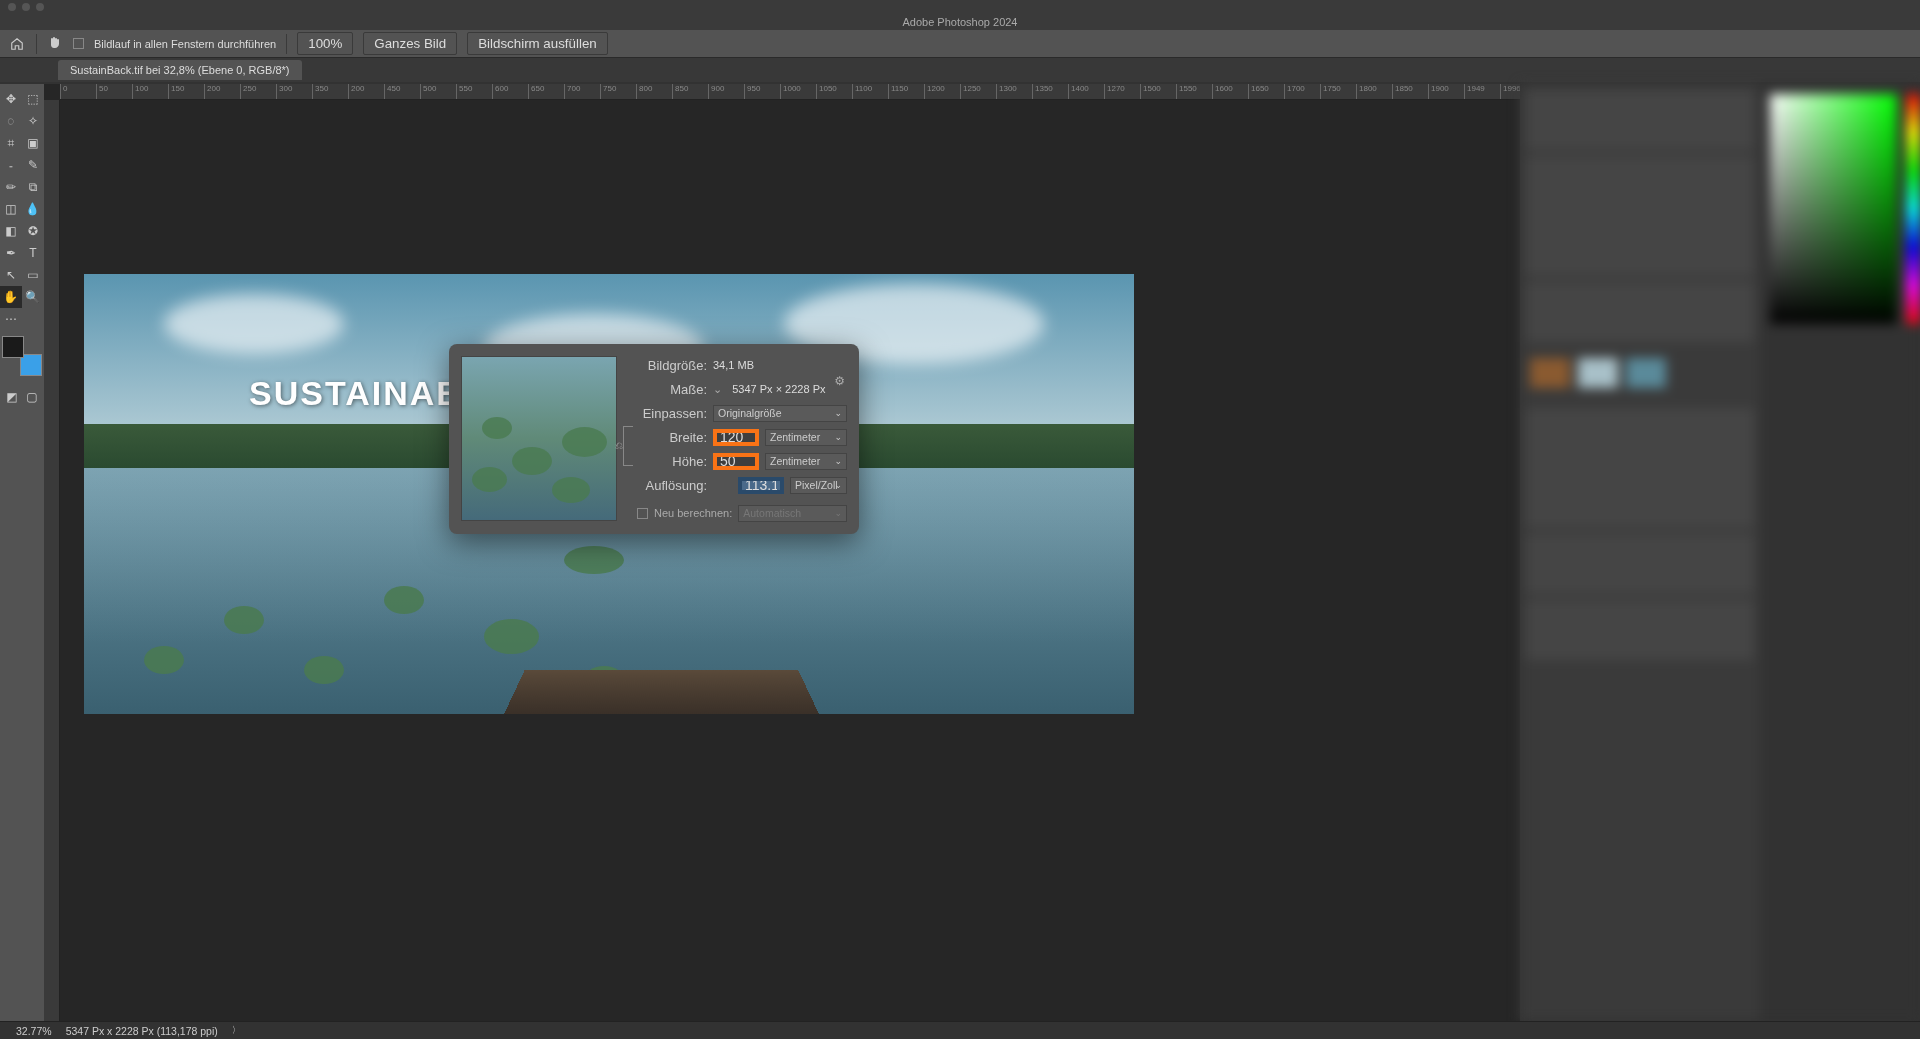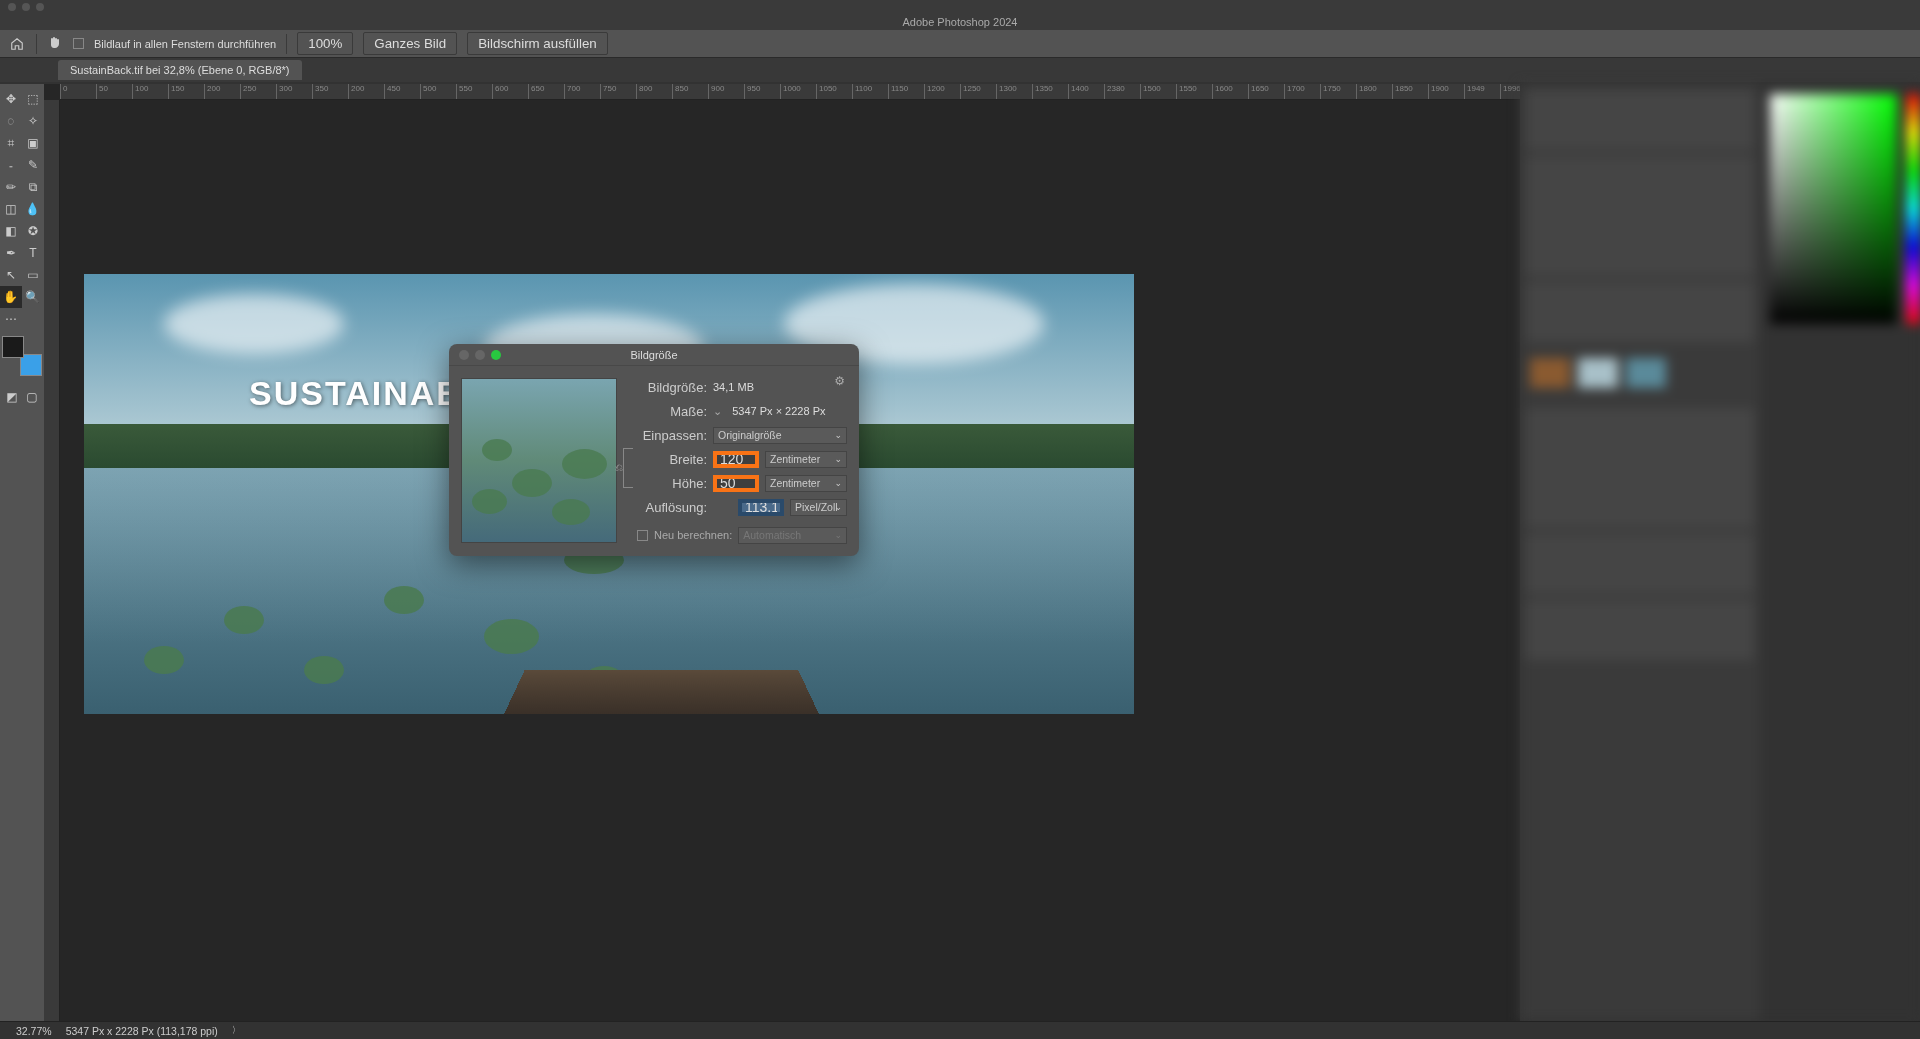"2380" span { text: 2380 -> 1270 }
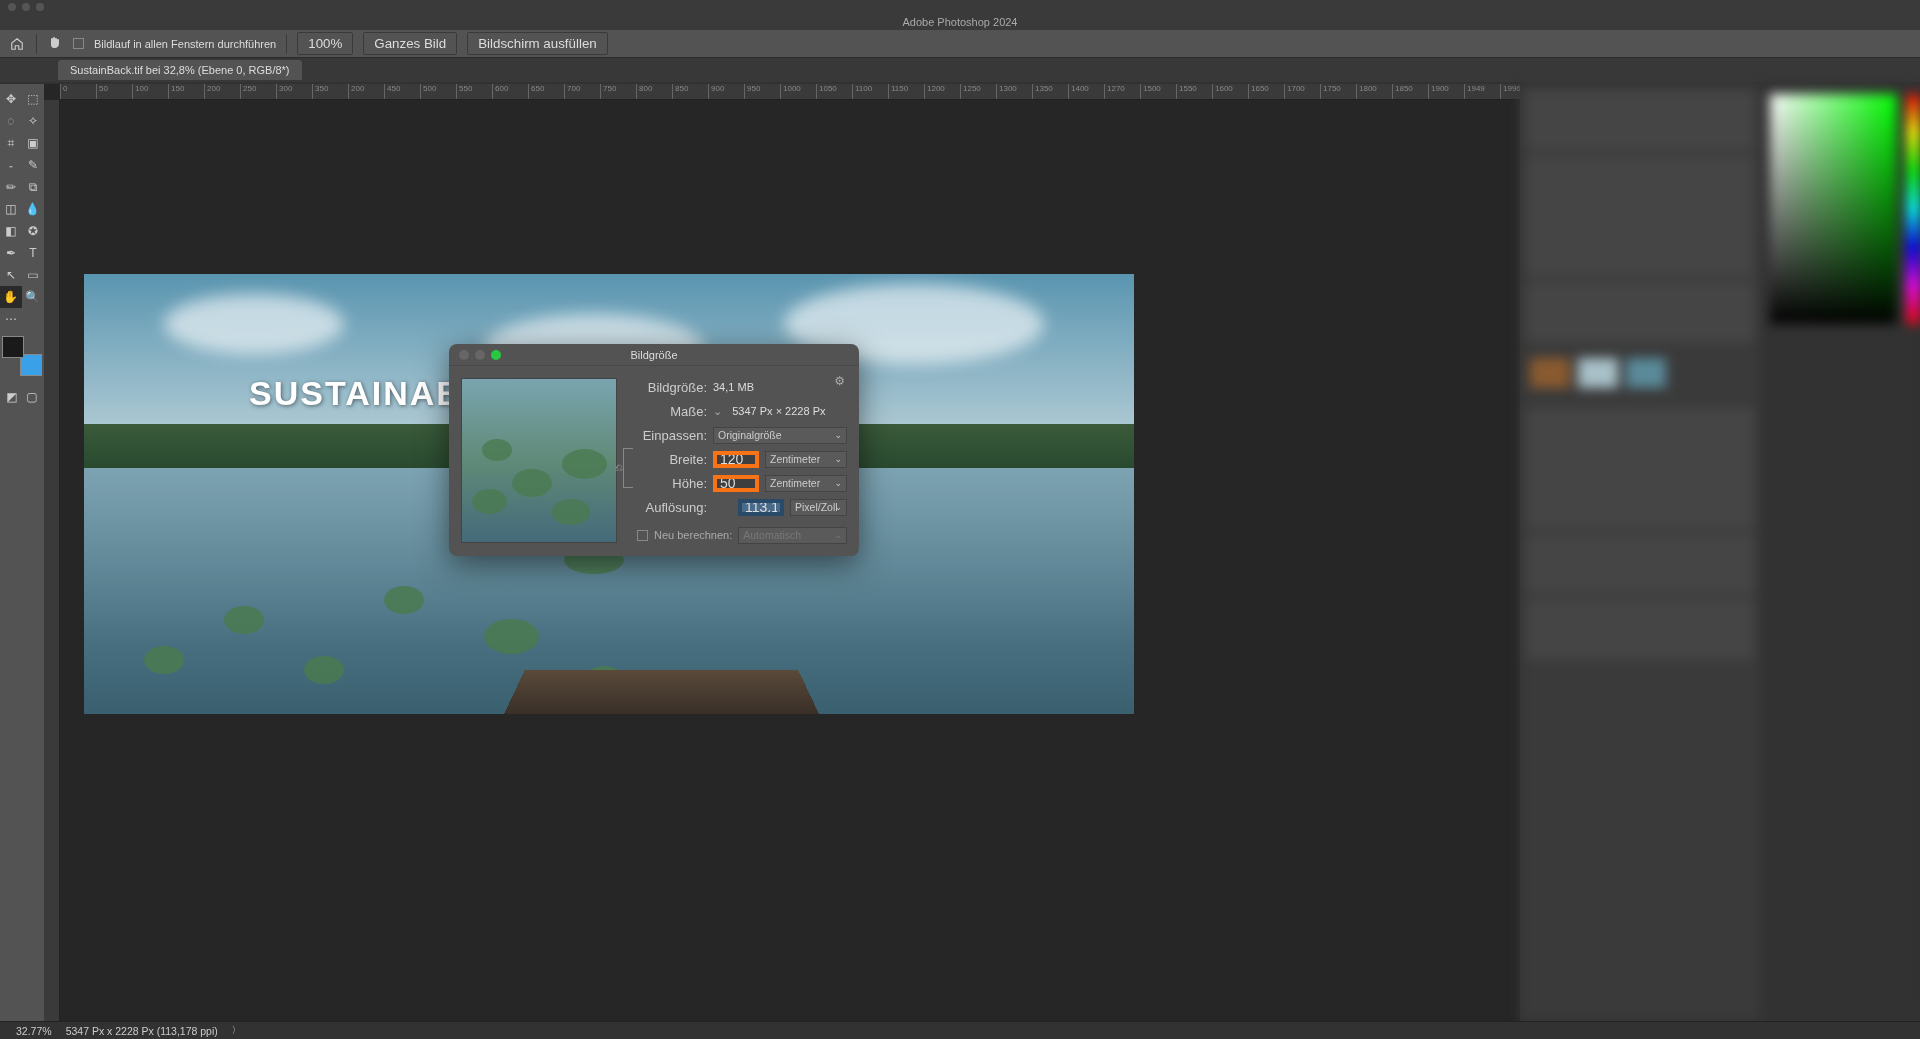"Bildgröße" div.dialog-titlebar { html: <div> <div> <div></div> <div></div> <div></div> </div> <div>Bildgröße</div> </div> -> none }
